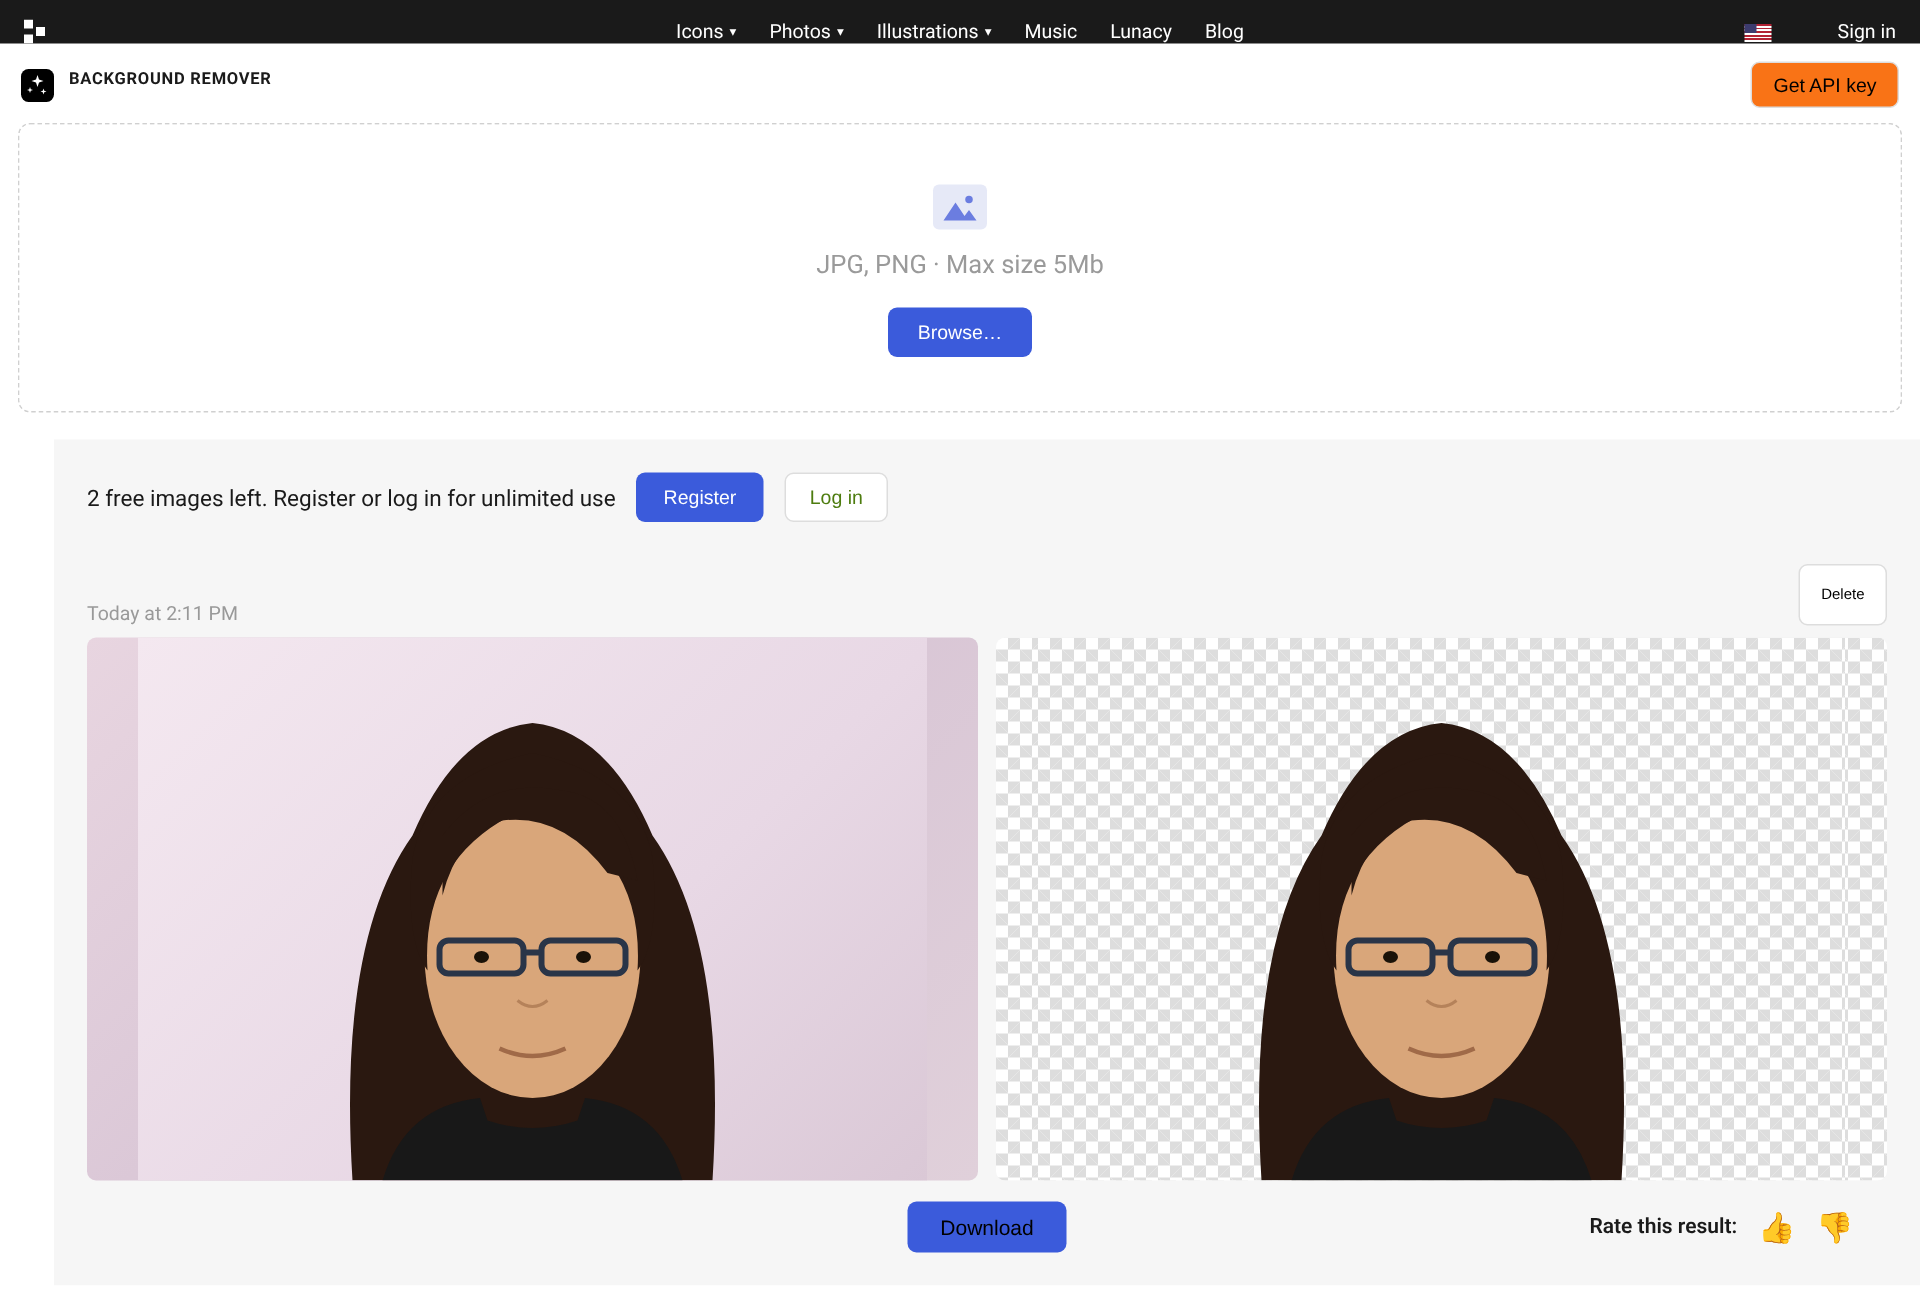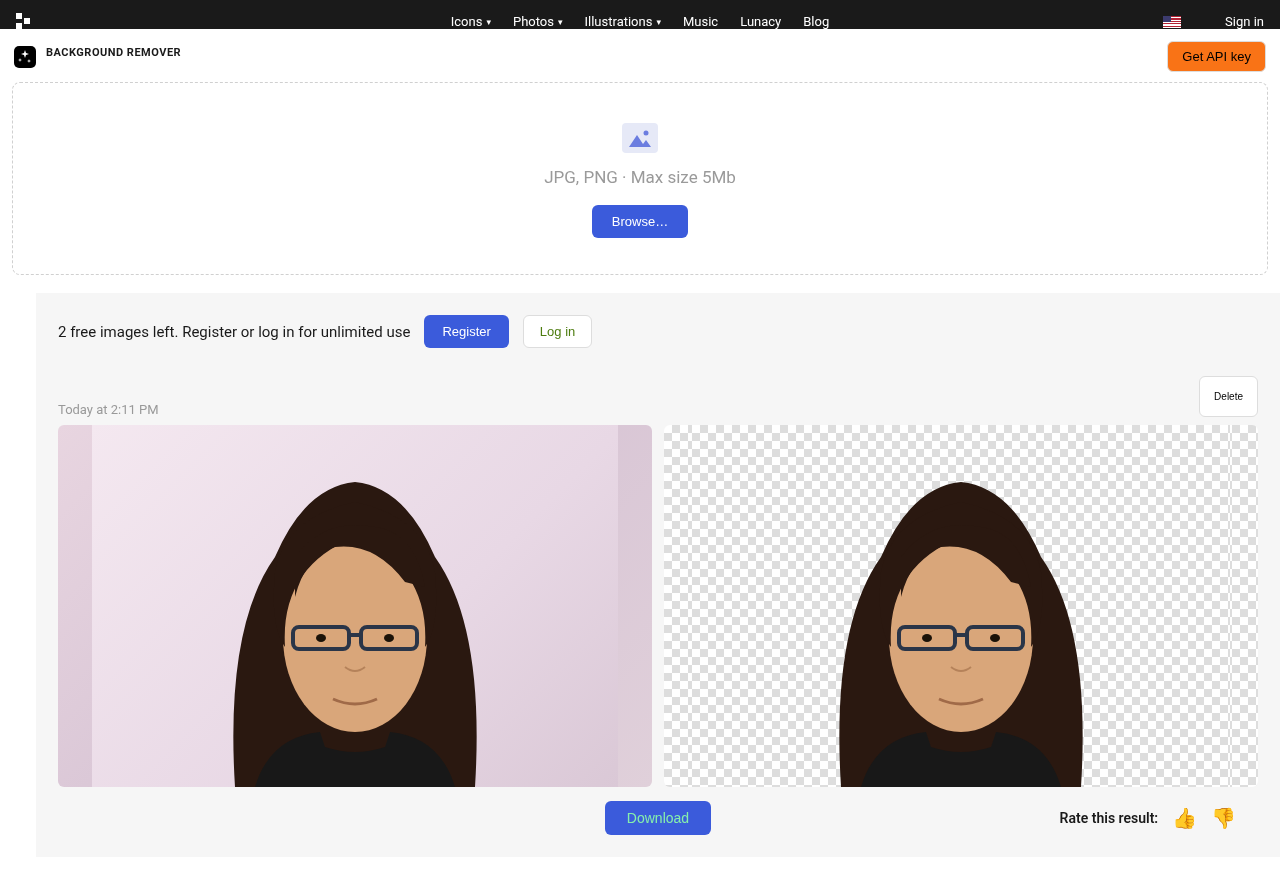"Download" .download-btn { color: #86efac -> #000000 }
